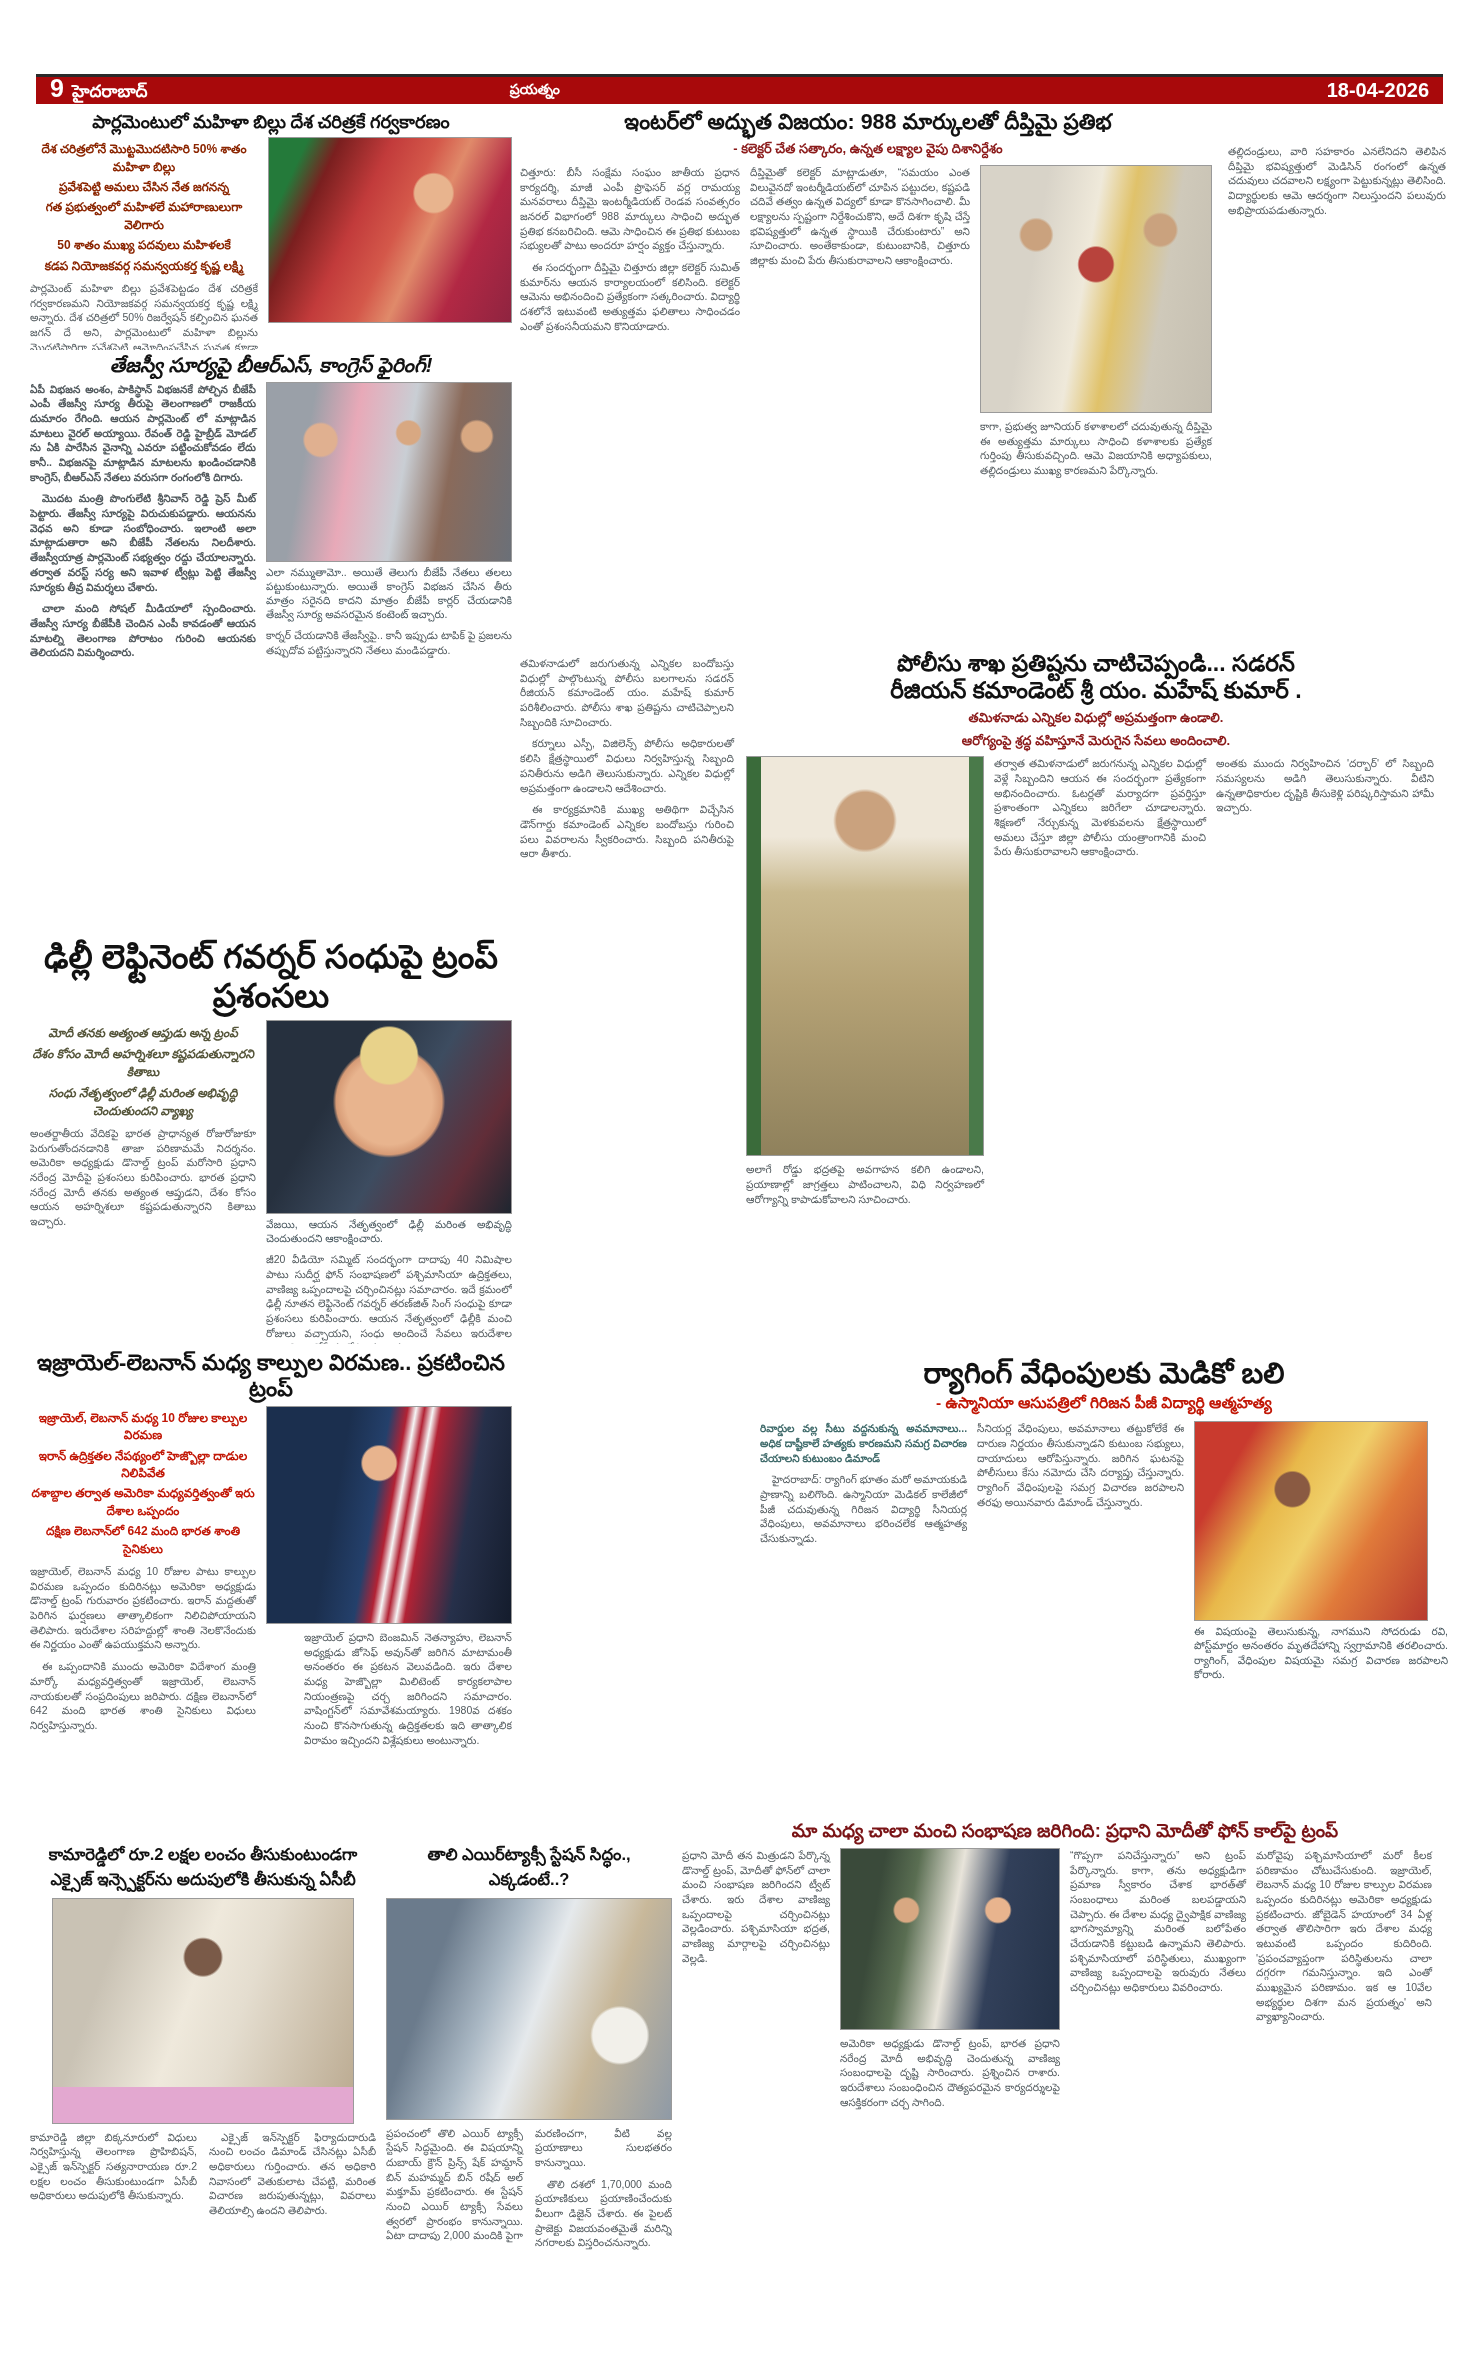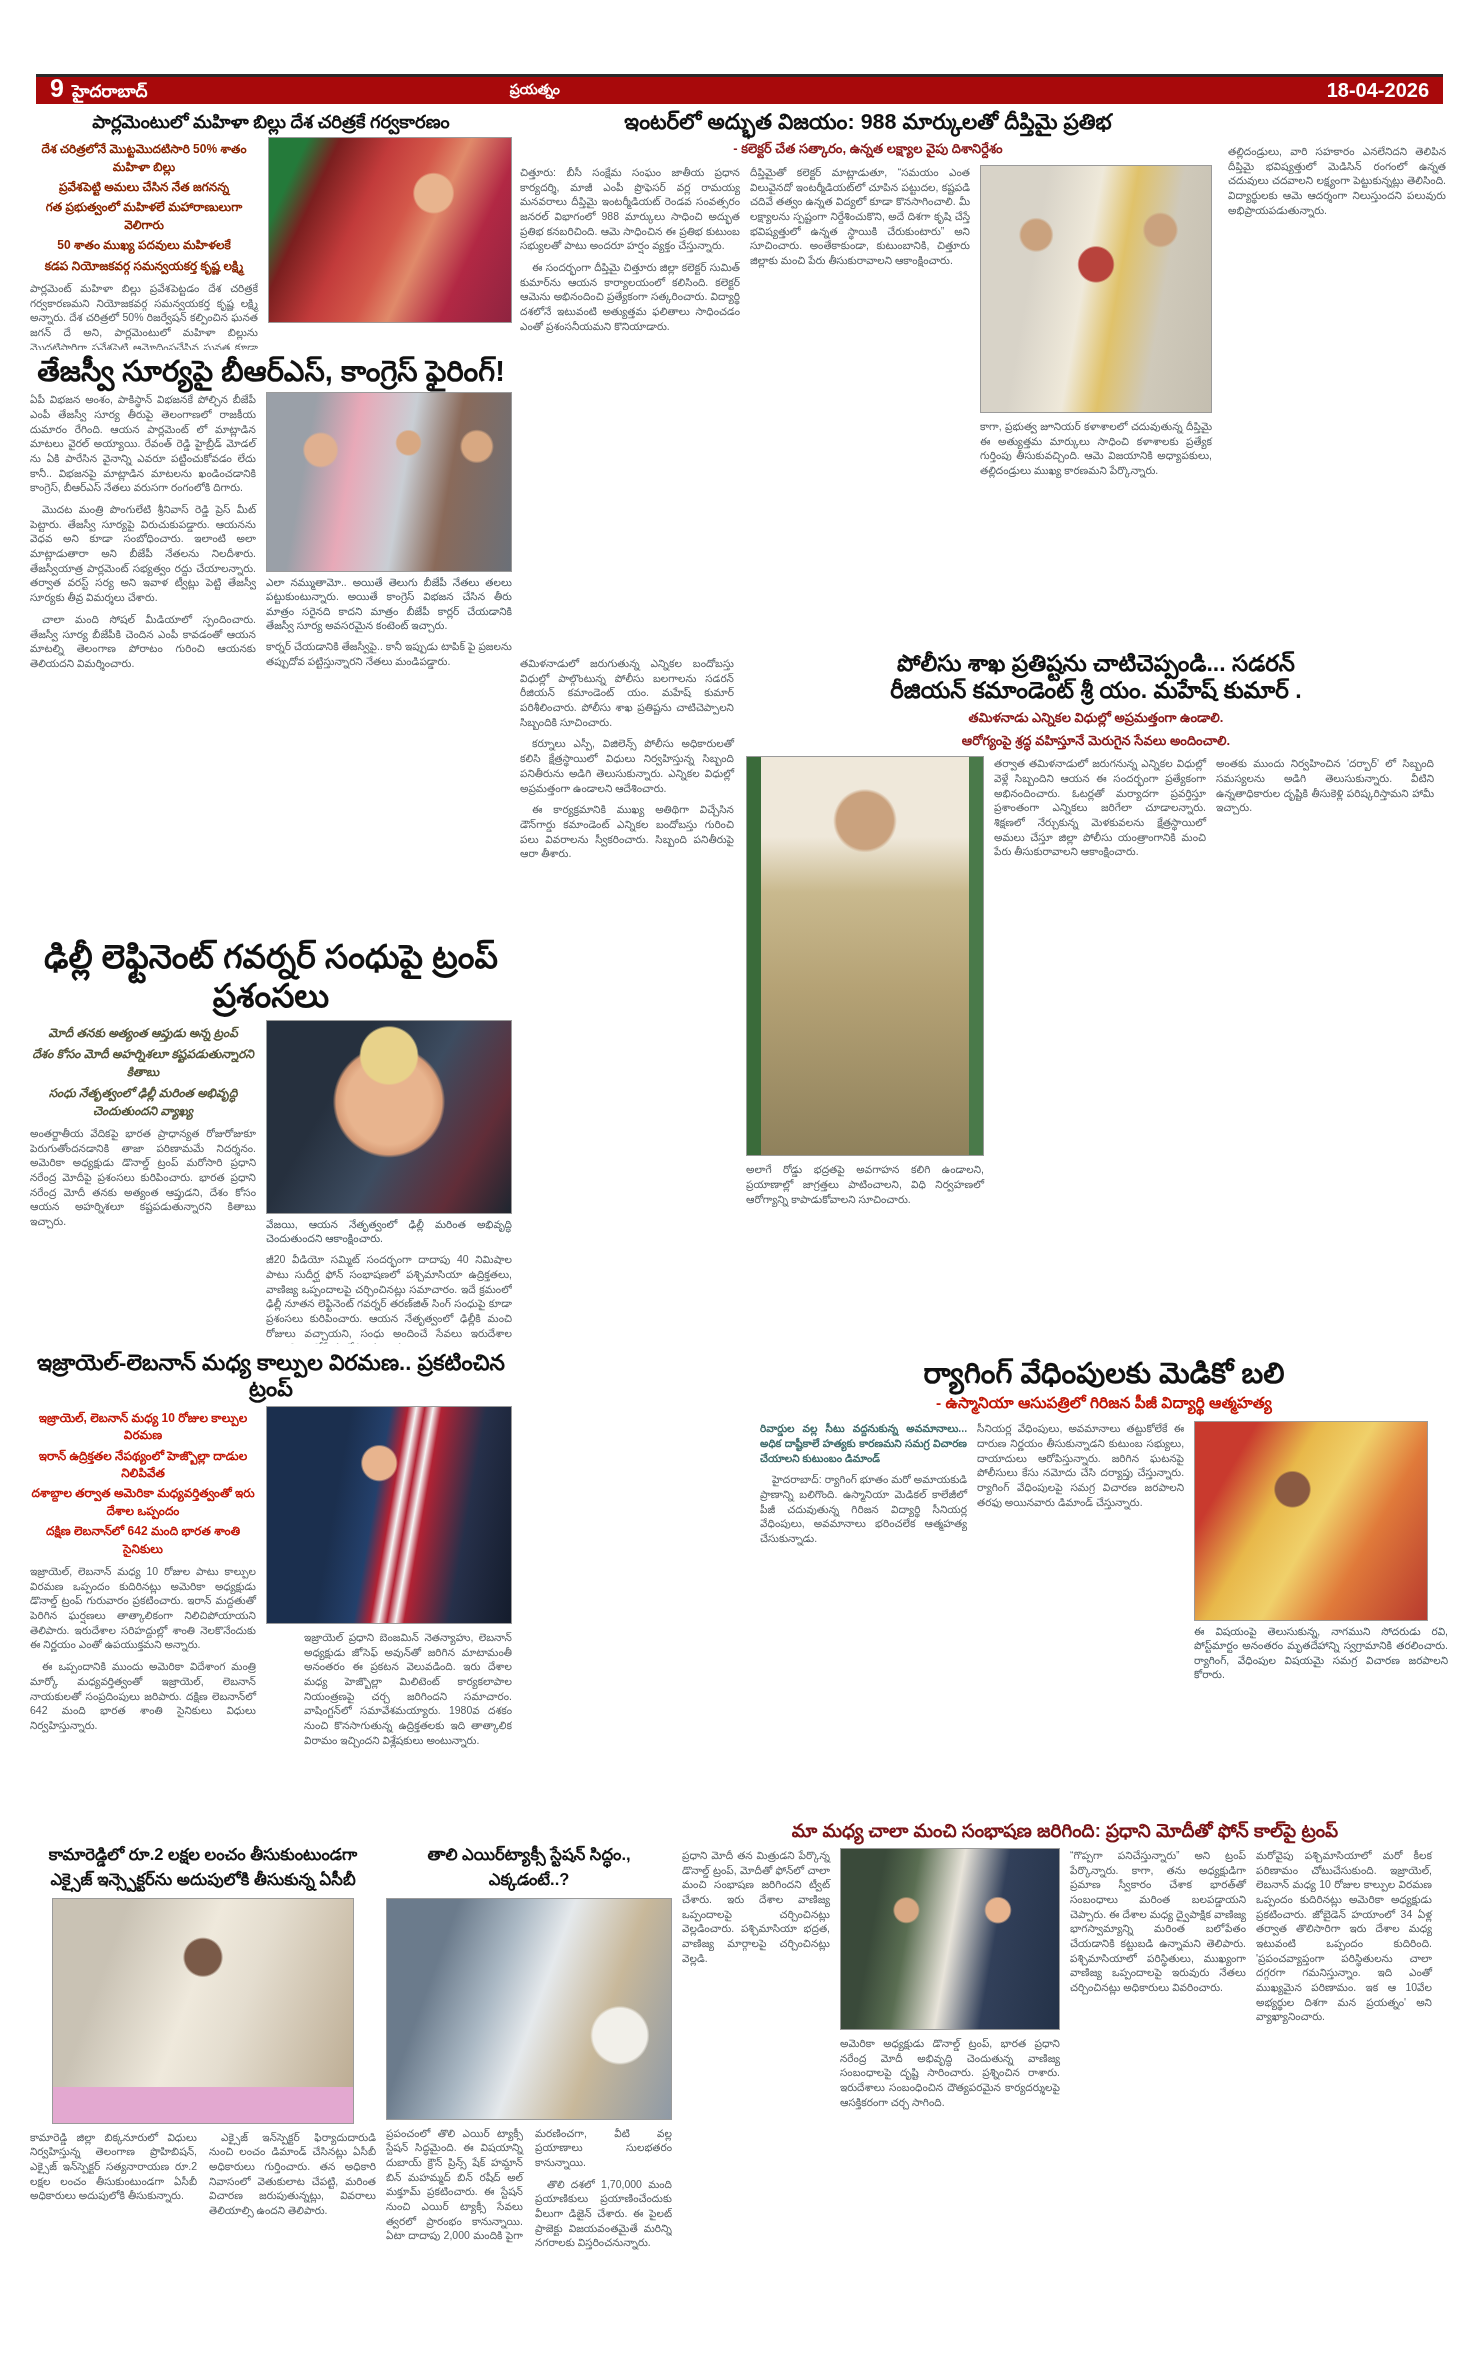"తేజస్వీ సూర్యపై బీఆర్ఎస్, కాంగ్రెస్" .hl-b { font-size: 29px -> 20px; font-style: none -> italic }
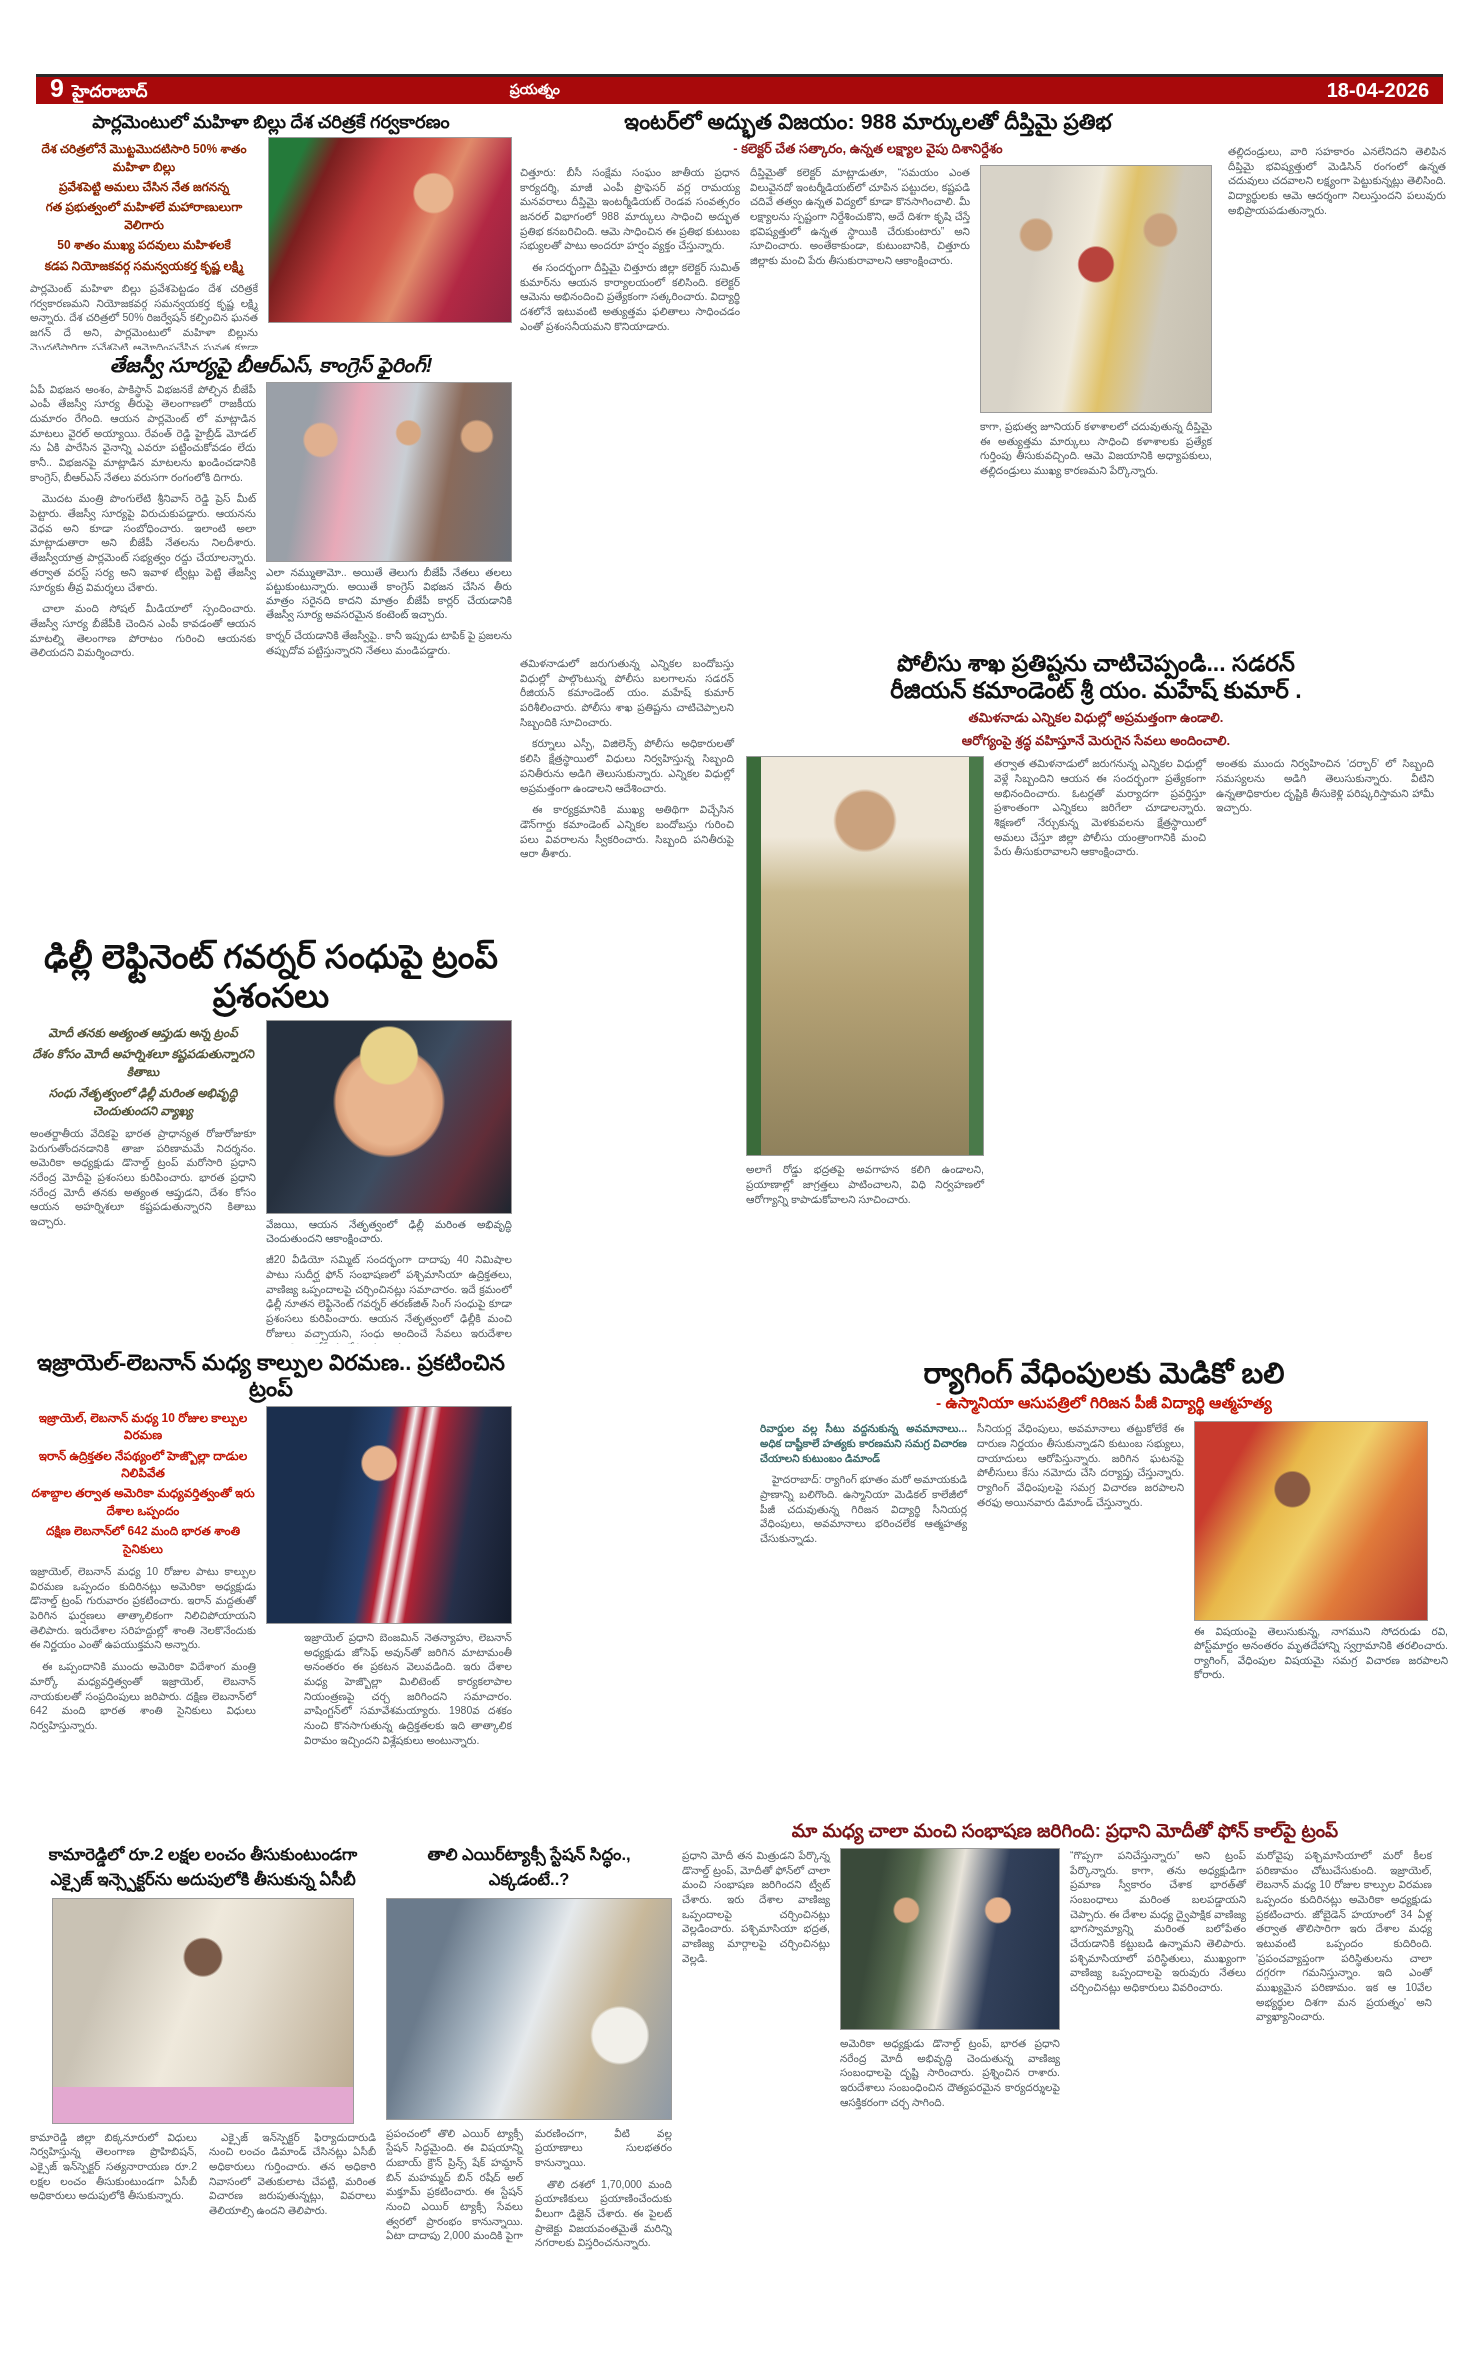"ఏపీ విభజన అంశం, పాకిస్థాన్ విభజనకే" div.col { font-weight: none -> bold }
